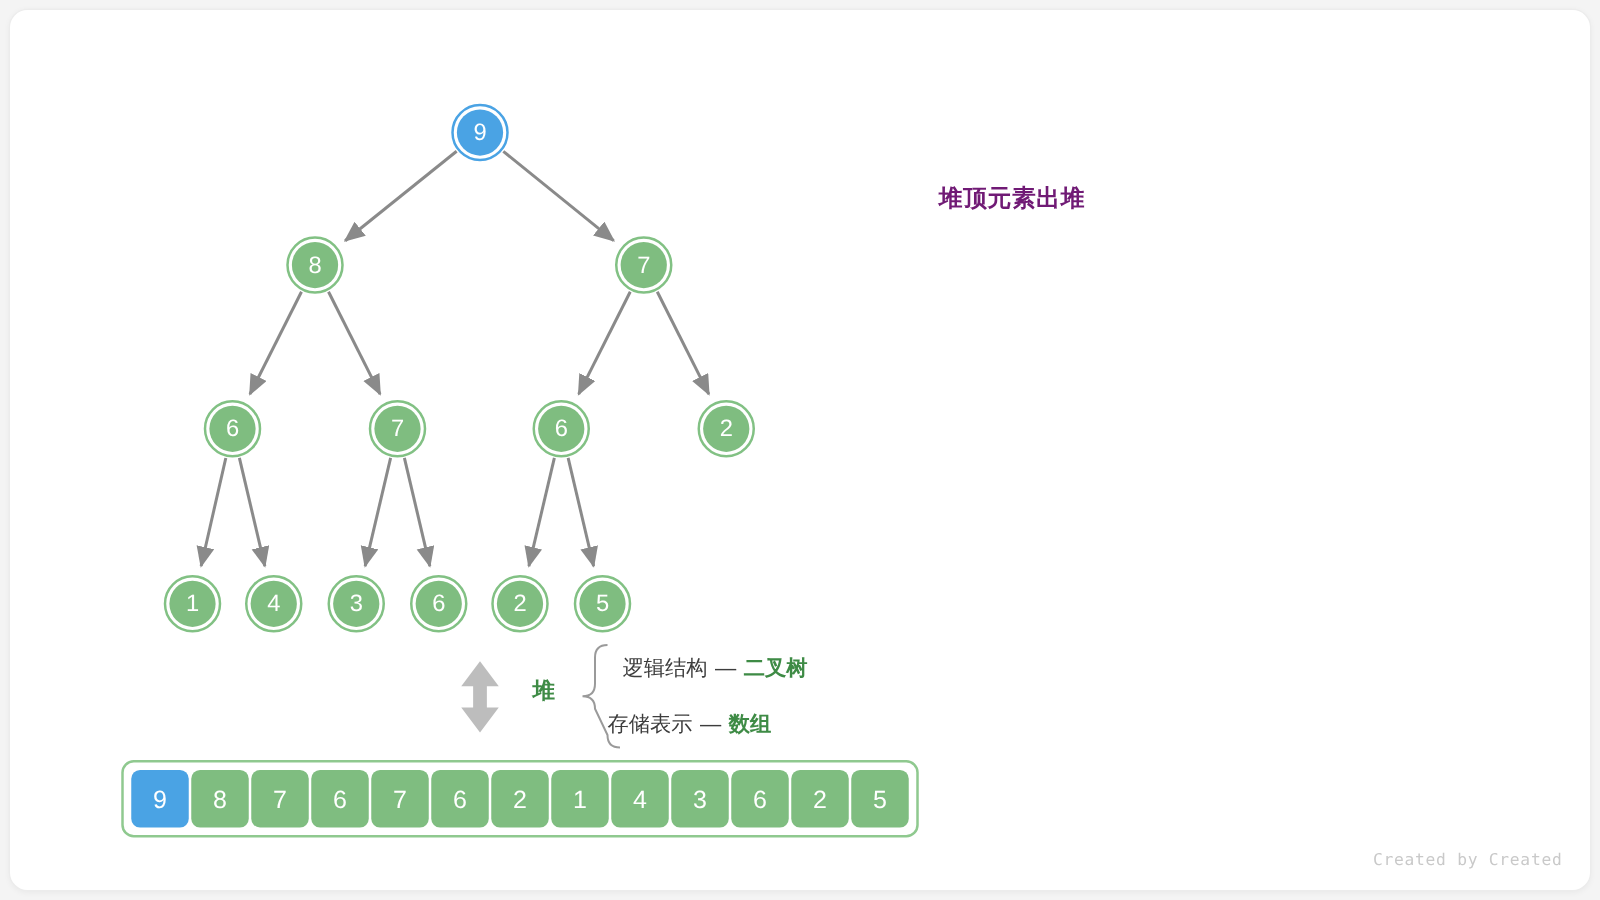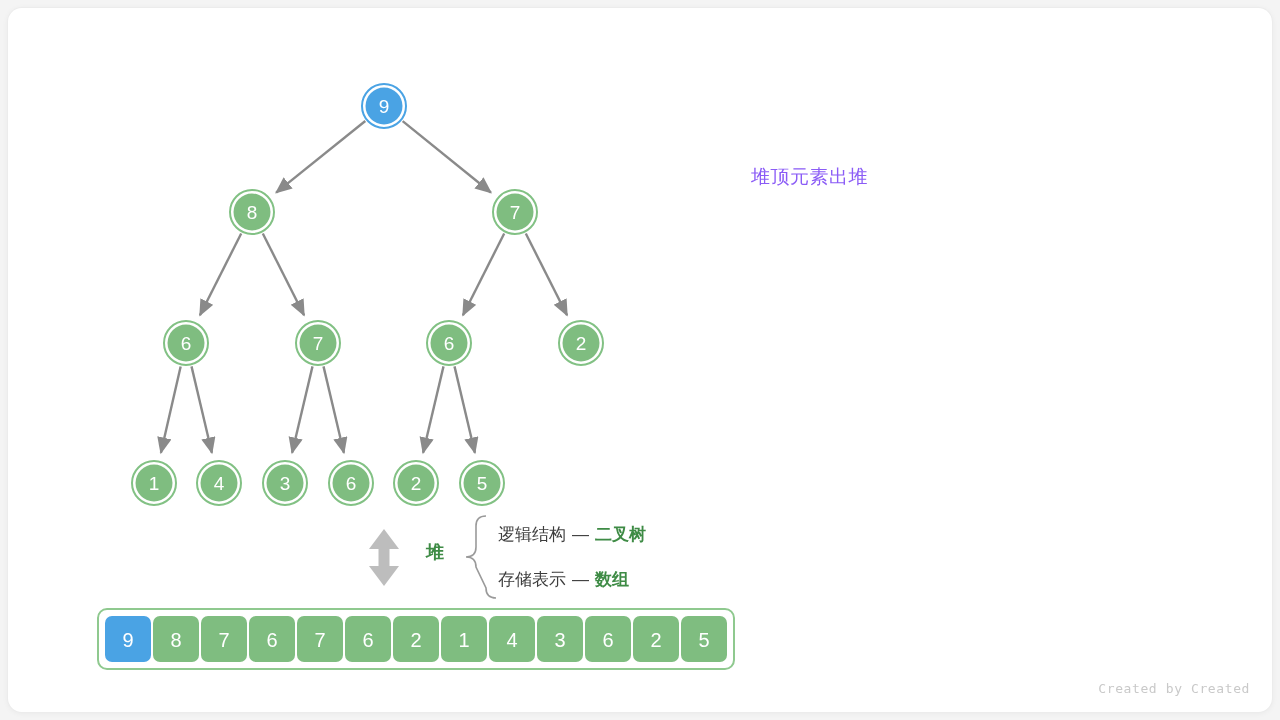"堆顶元素出堆" .title { color: #8b5cf6 -> #701a75; font-weight: normal -> bold; top: 156px -> 138px }
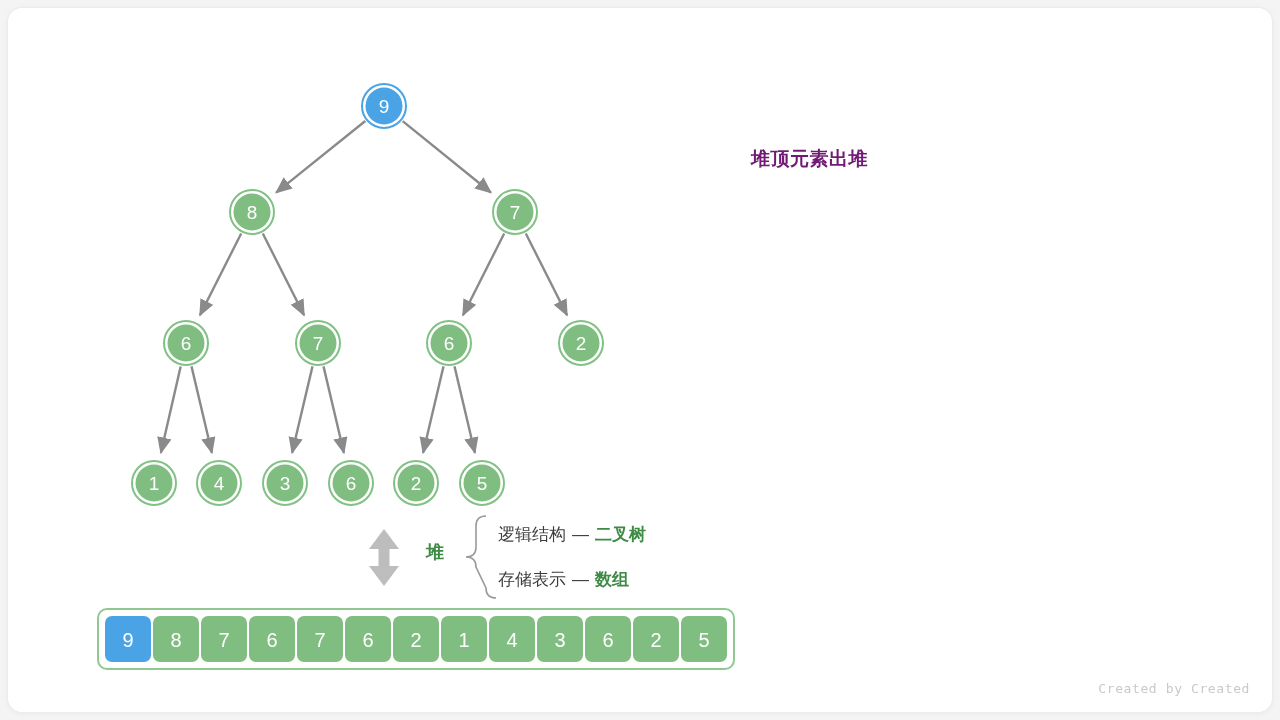"存储表示 — 数组" .legend-row.r2 { left: 490px -> 478px }
